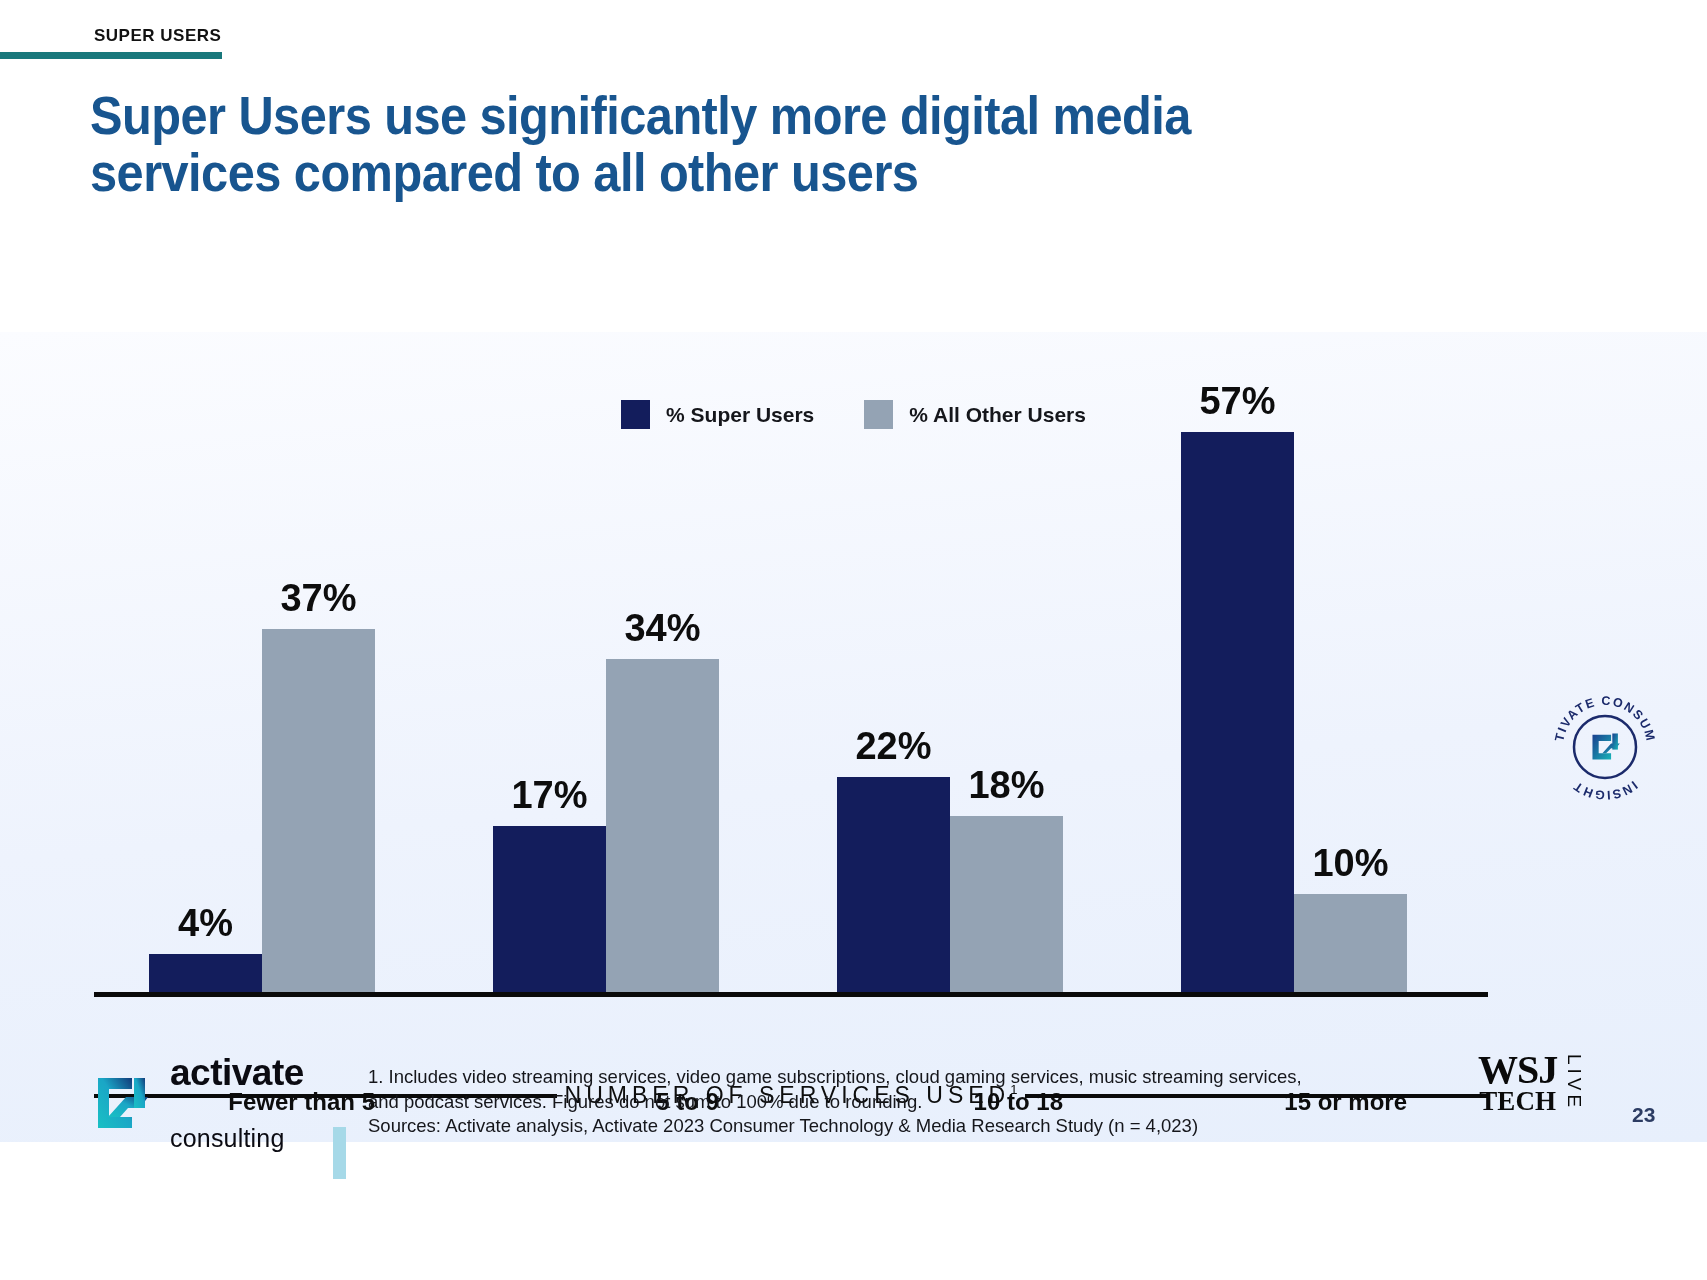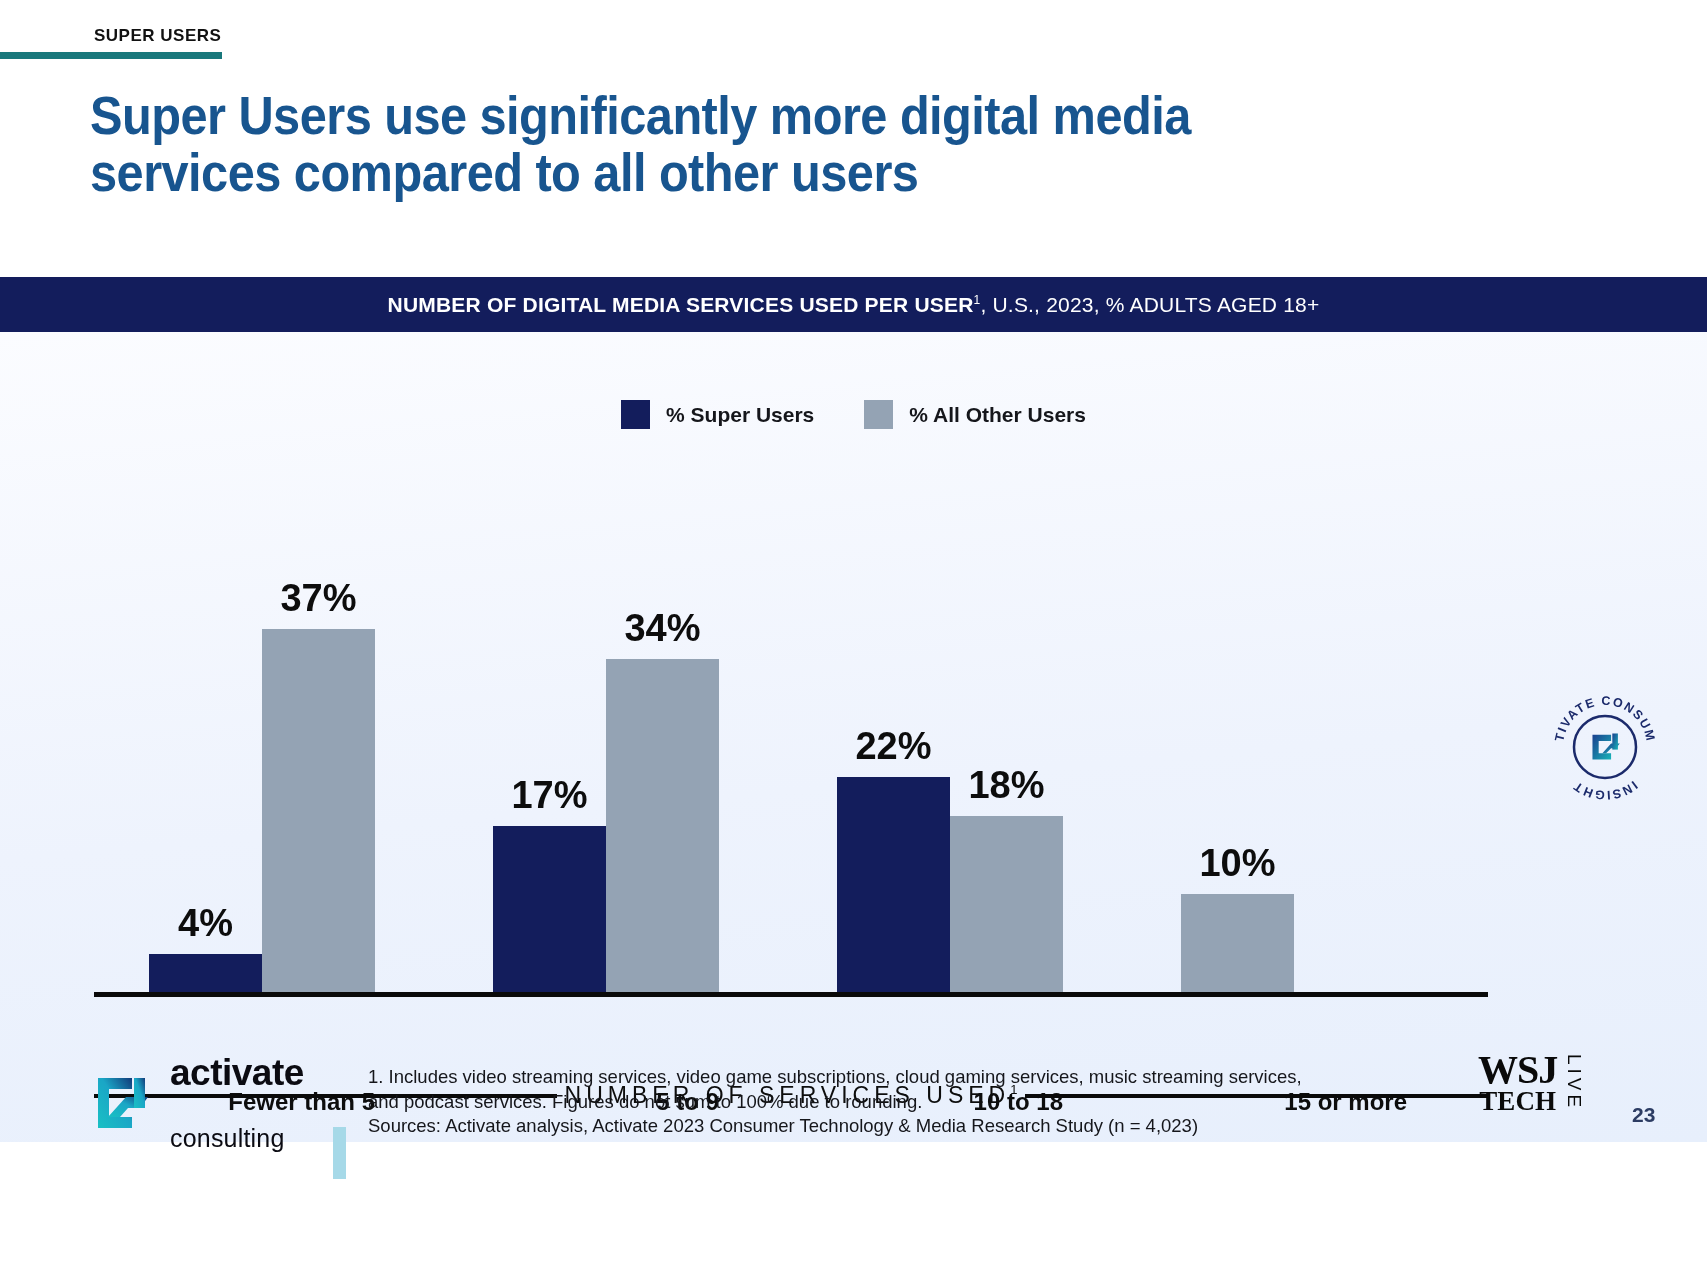"NUMBER OF DIGITAL MEDIA SERVICES" div.banner { html: <div> <div> <span>NUMBER OF DIGITAL MEDIA SERVICES USED PER USER</span><sup>1</sup><span>, U.S., 2023, % ADULTS AGED 18+</span> </div> </div> -> none }
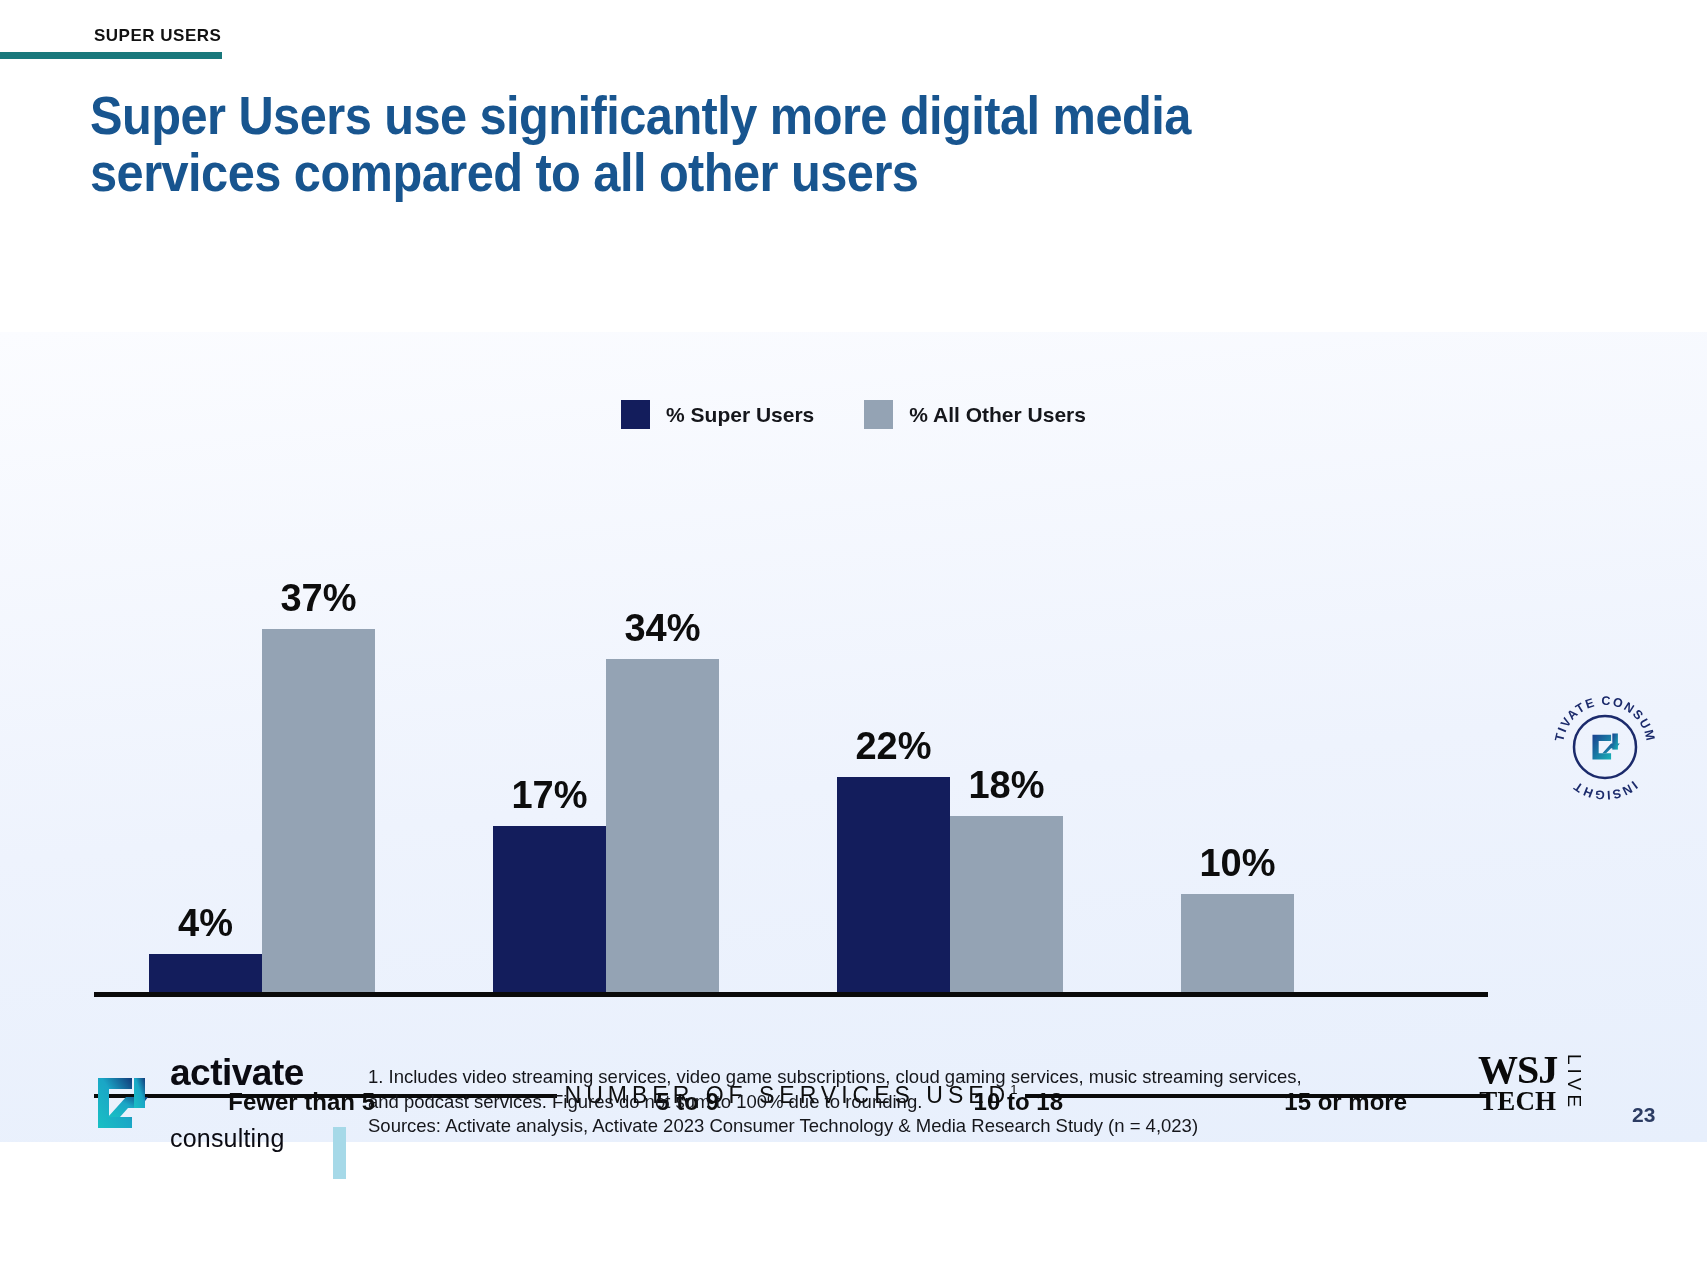"57%" div.bar-wrap { html: none -> <div> <span>57%</span> <div></div> </div> }
